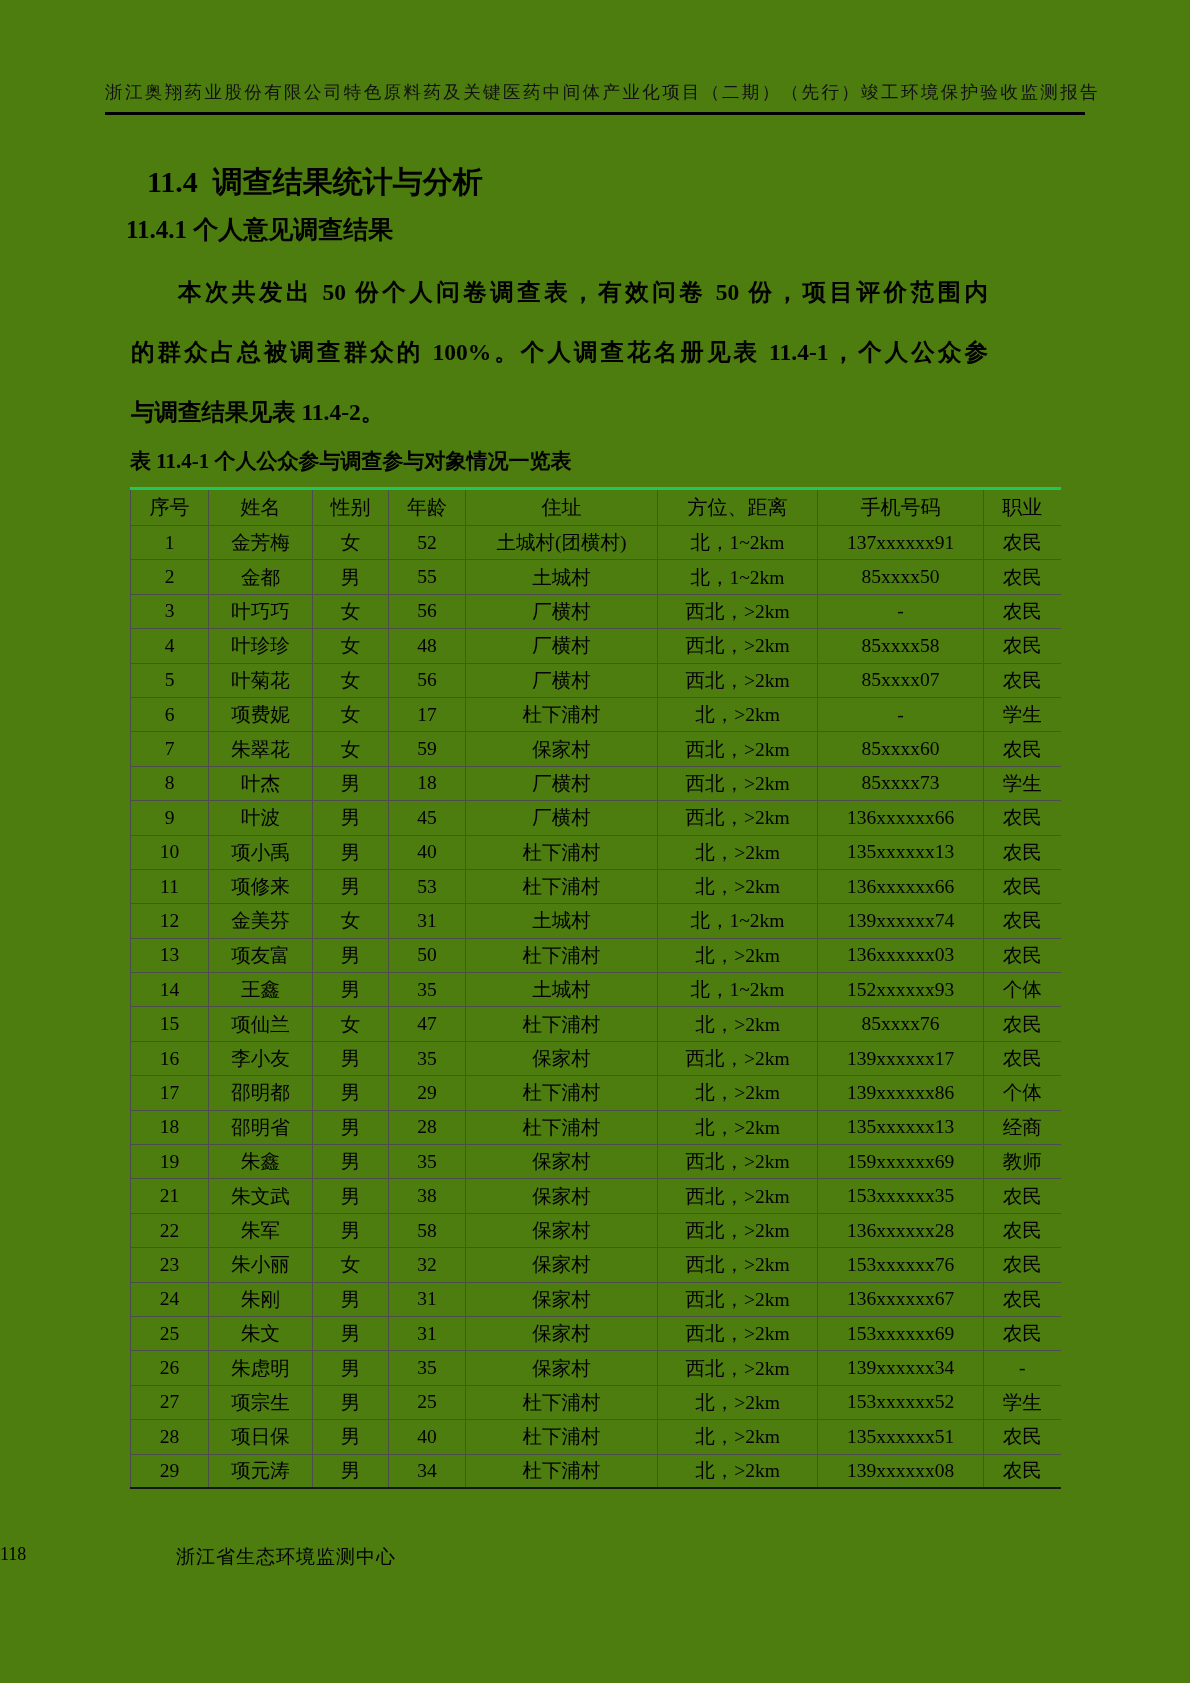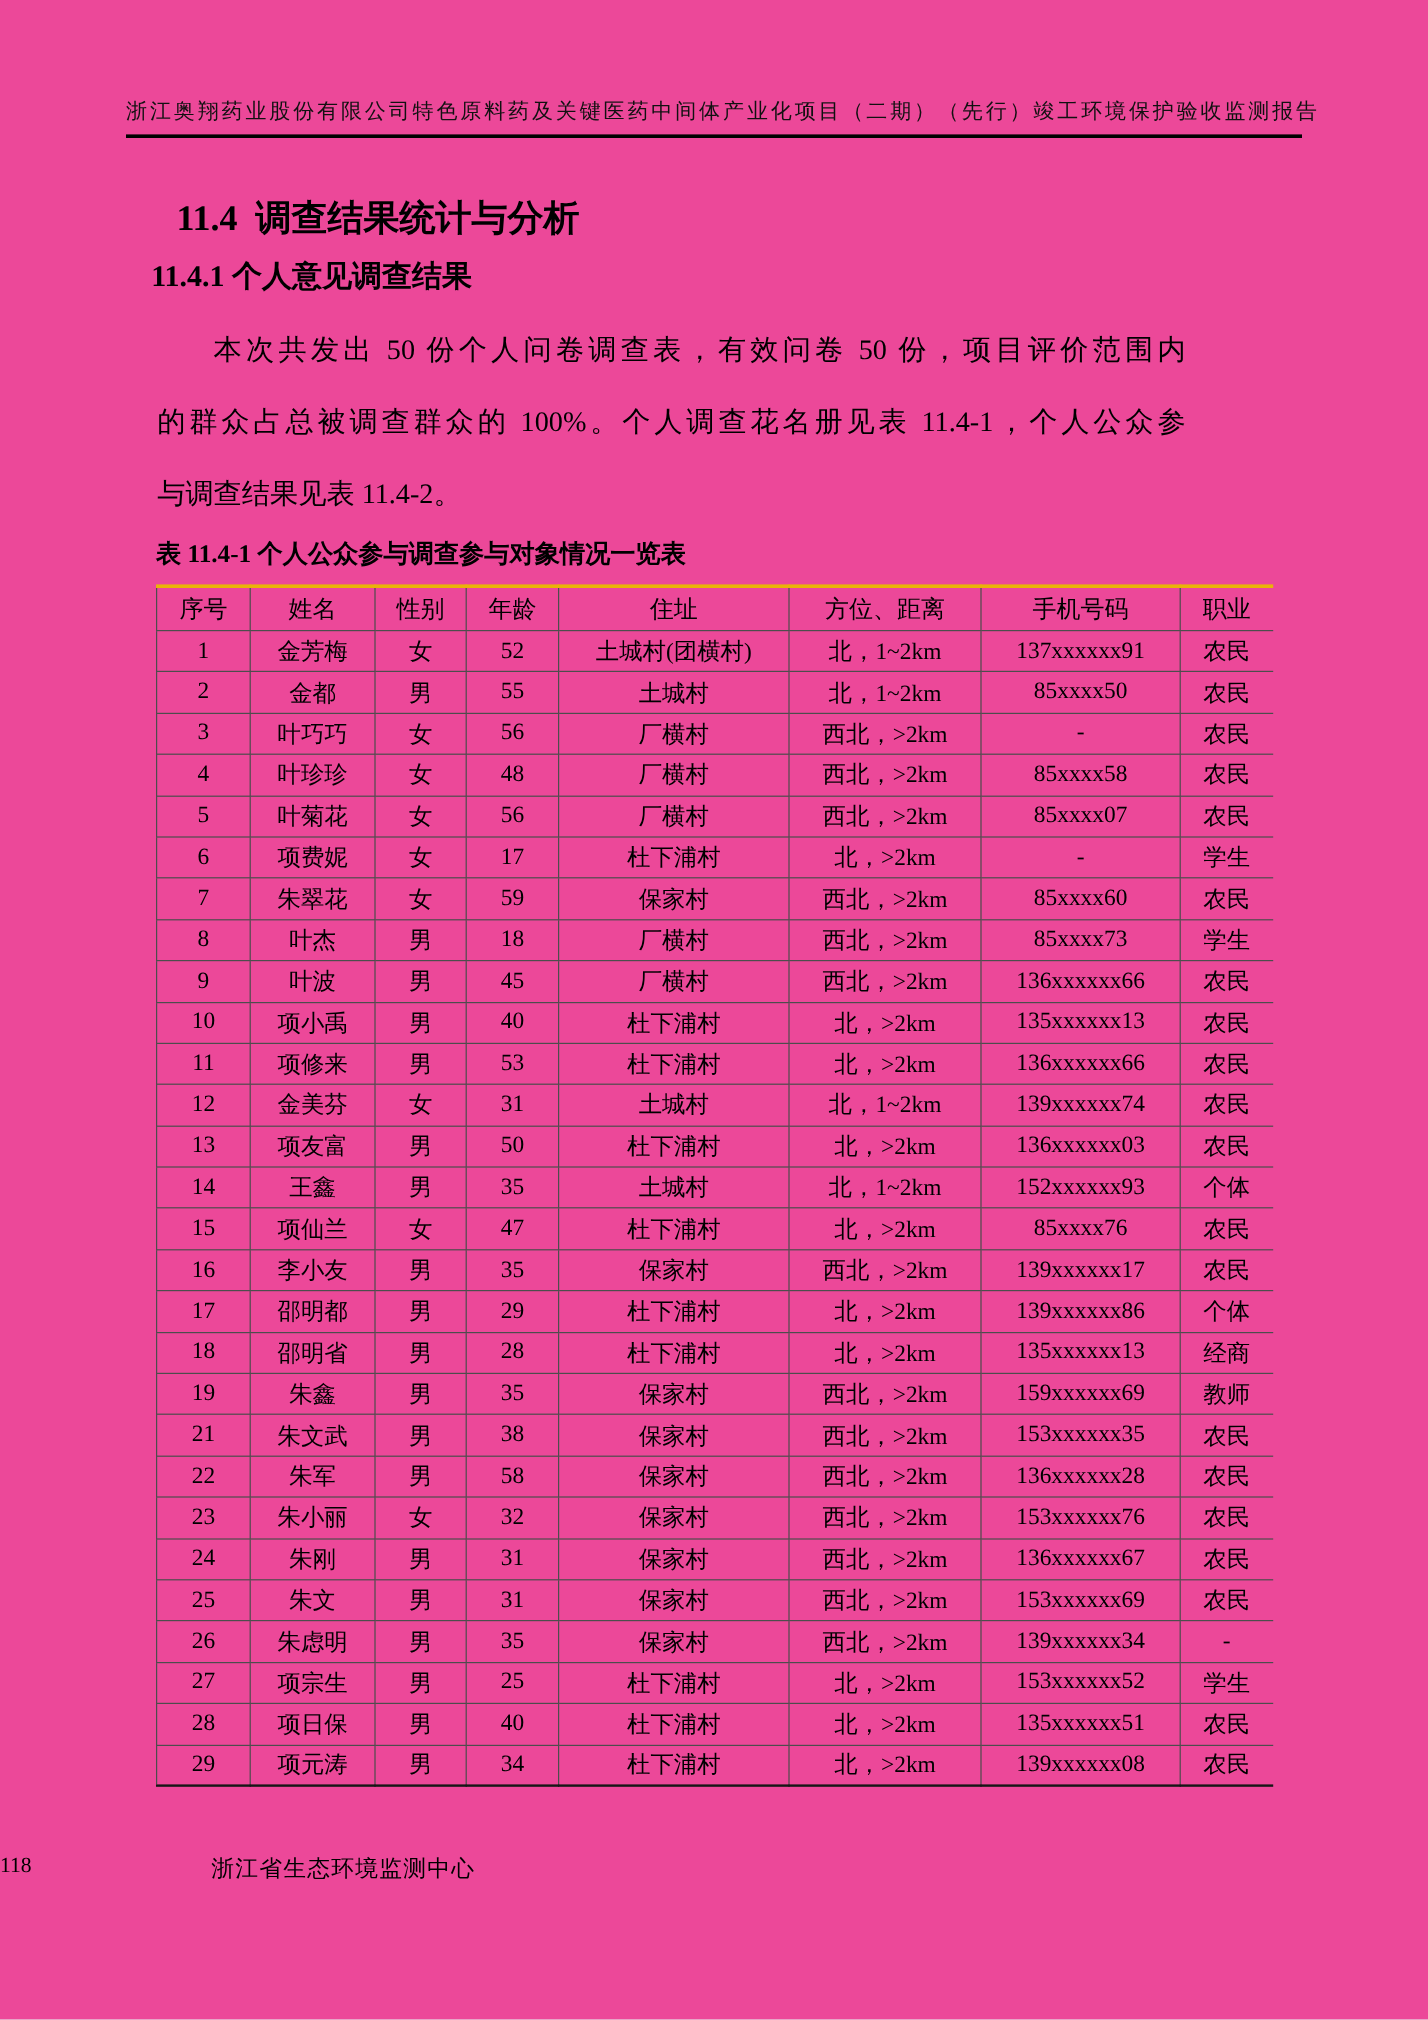"浙江奥翔药业股份有限公司特色原料药及关键医药中间体产业化项目（二期）（先行）竣工" .page { background: #ec4899 -> #4d7c0f }
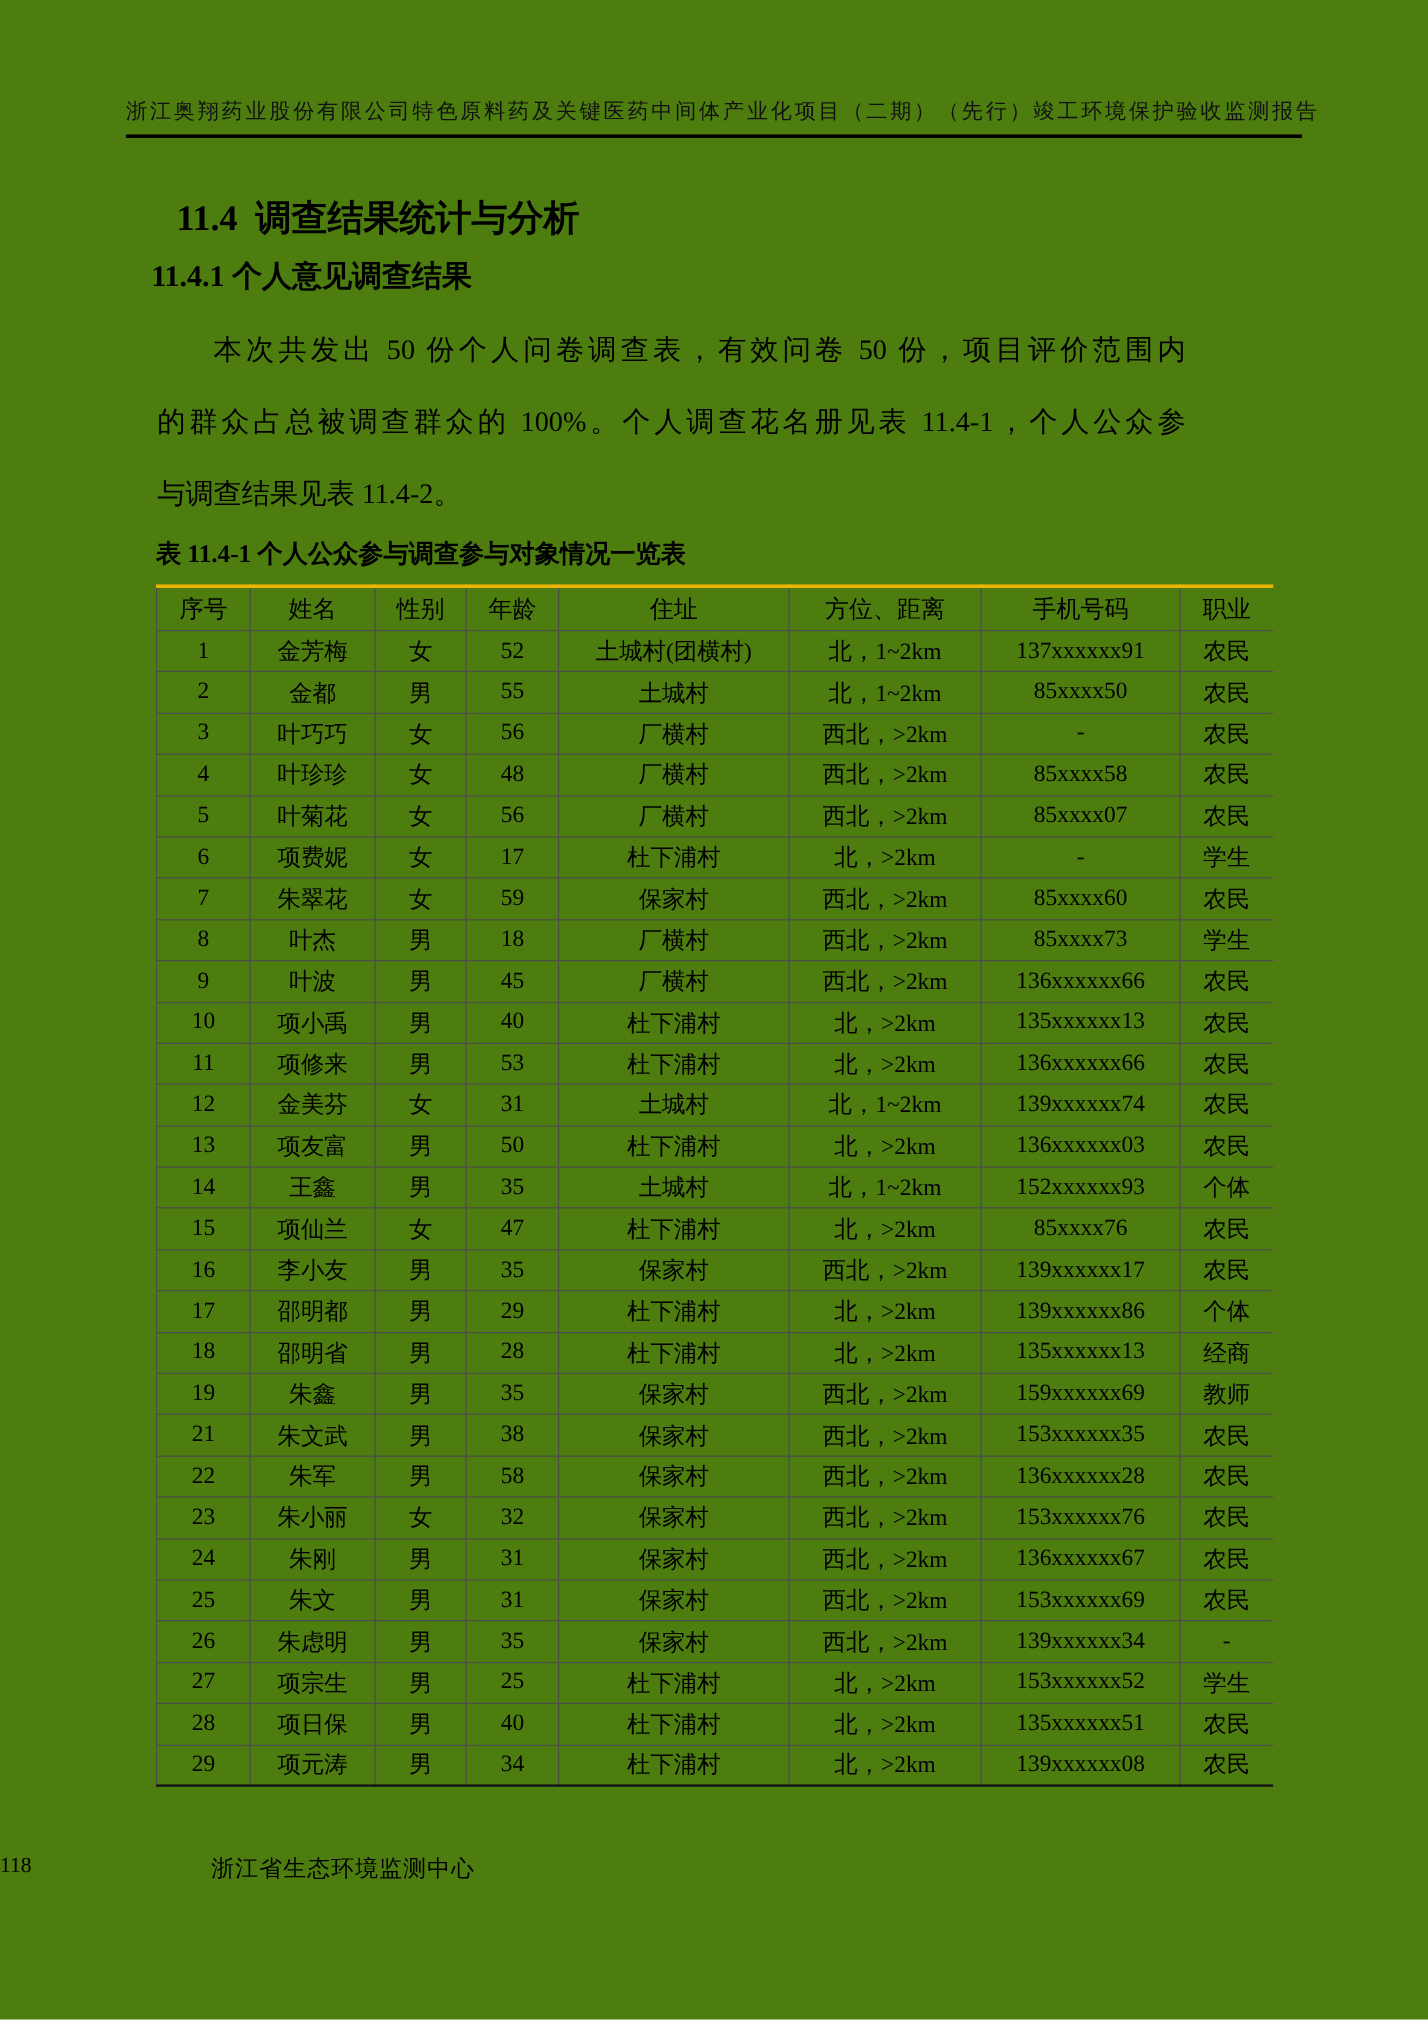"本次共发出 50 份个人问卷调查表，有效问卷 50 份，项目评价范围内" .para-line { font-weight: none -> bold }
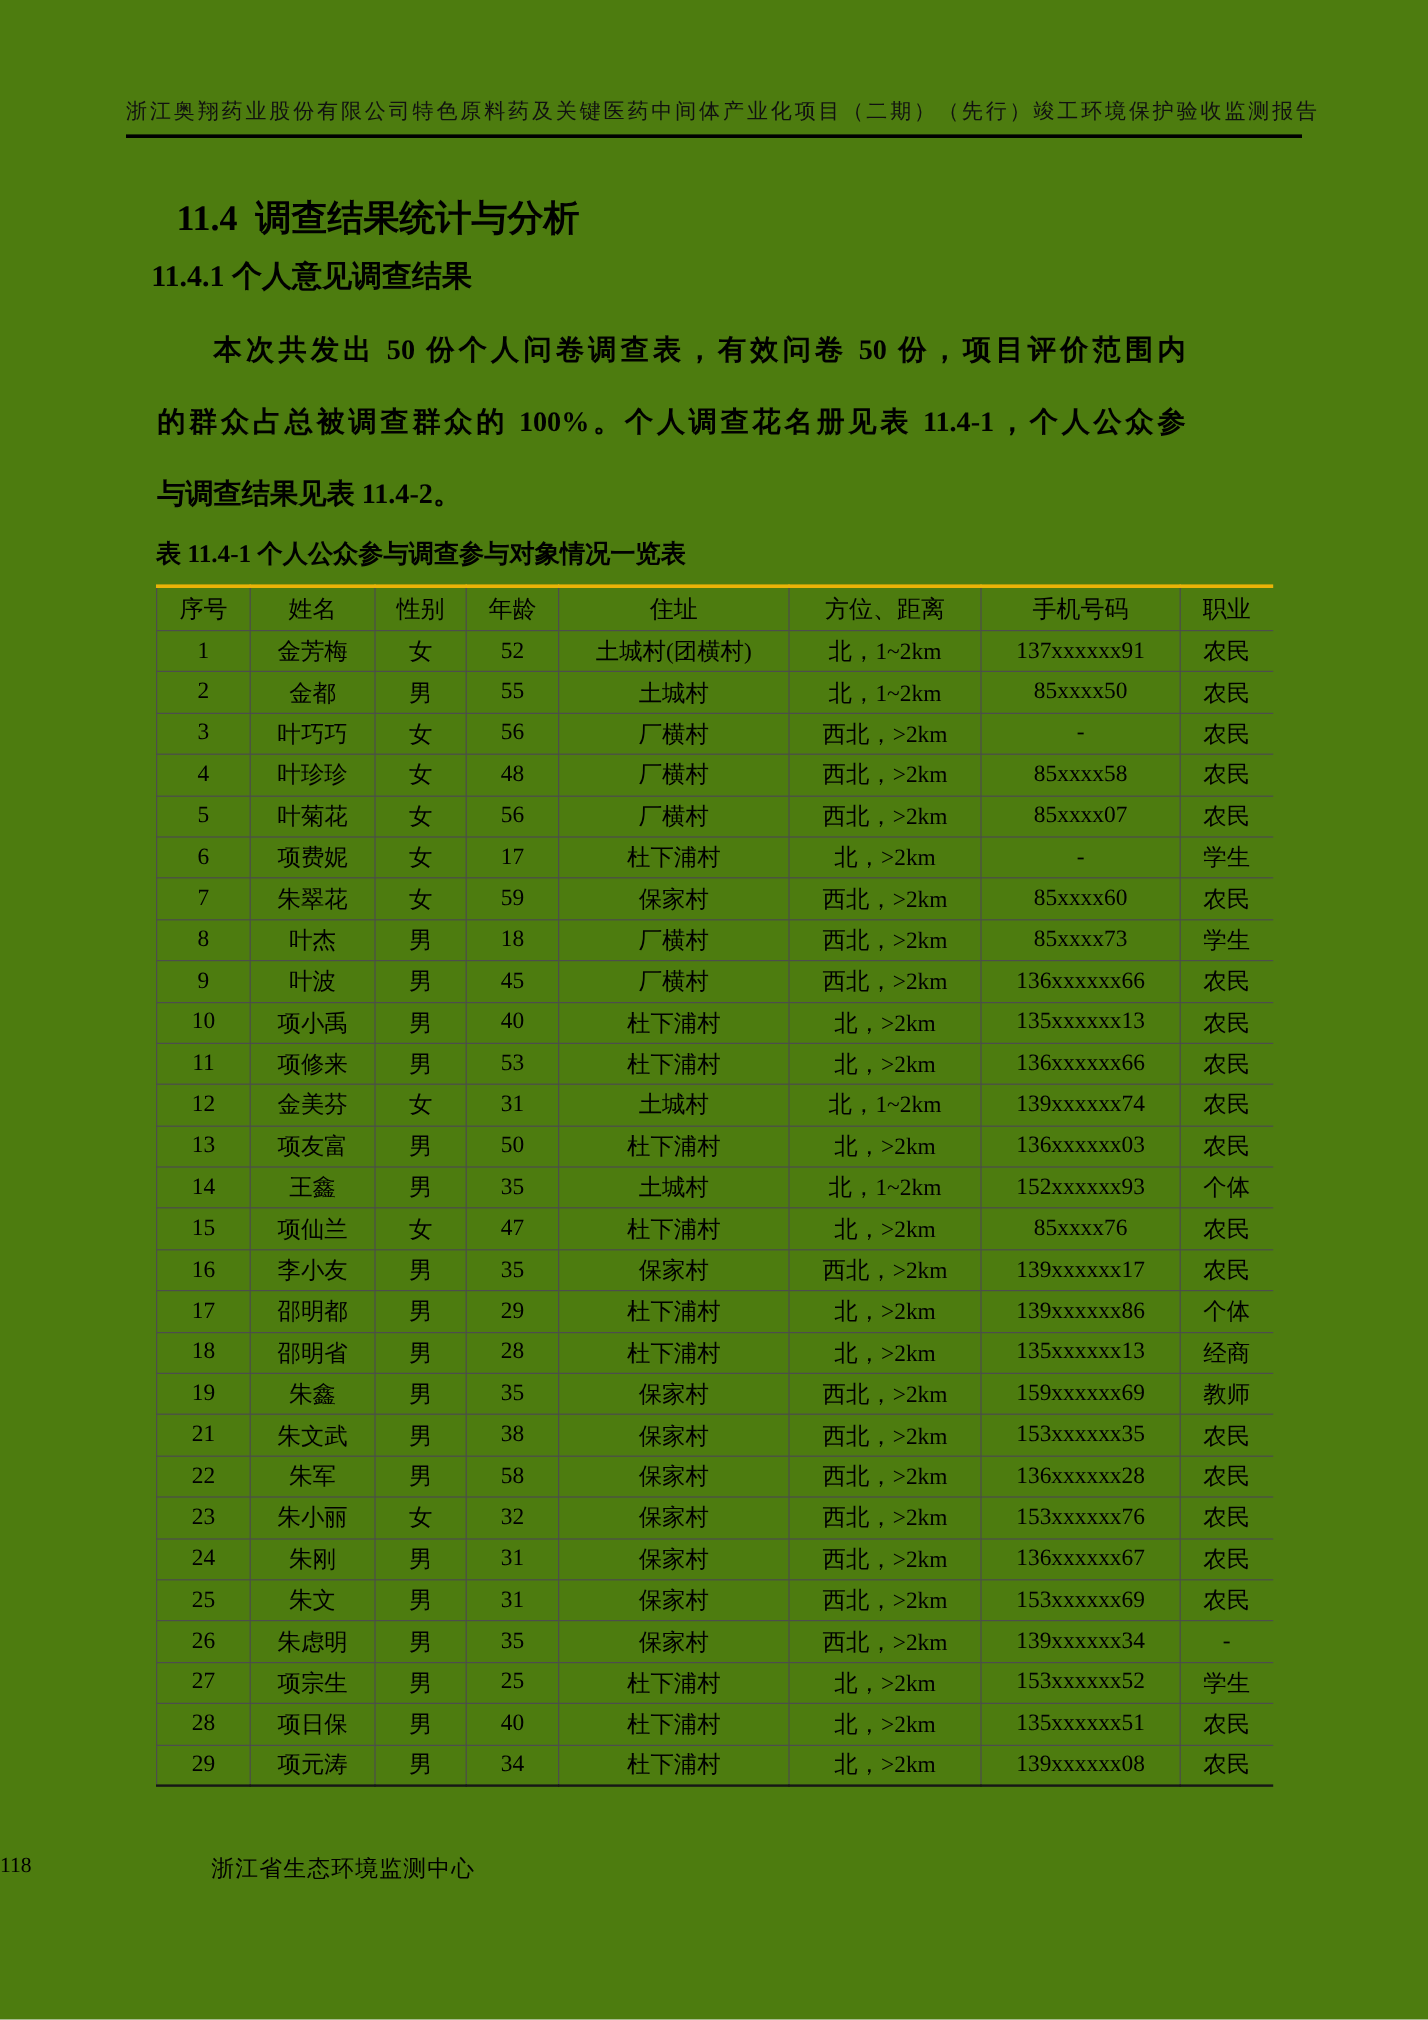"序号" table.survey { border-top: 3px solid #eab308 -> 3px solid #22c55e }
